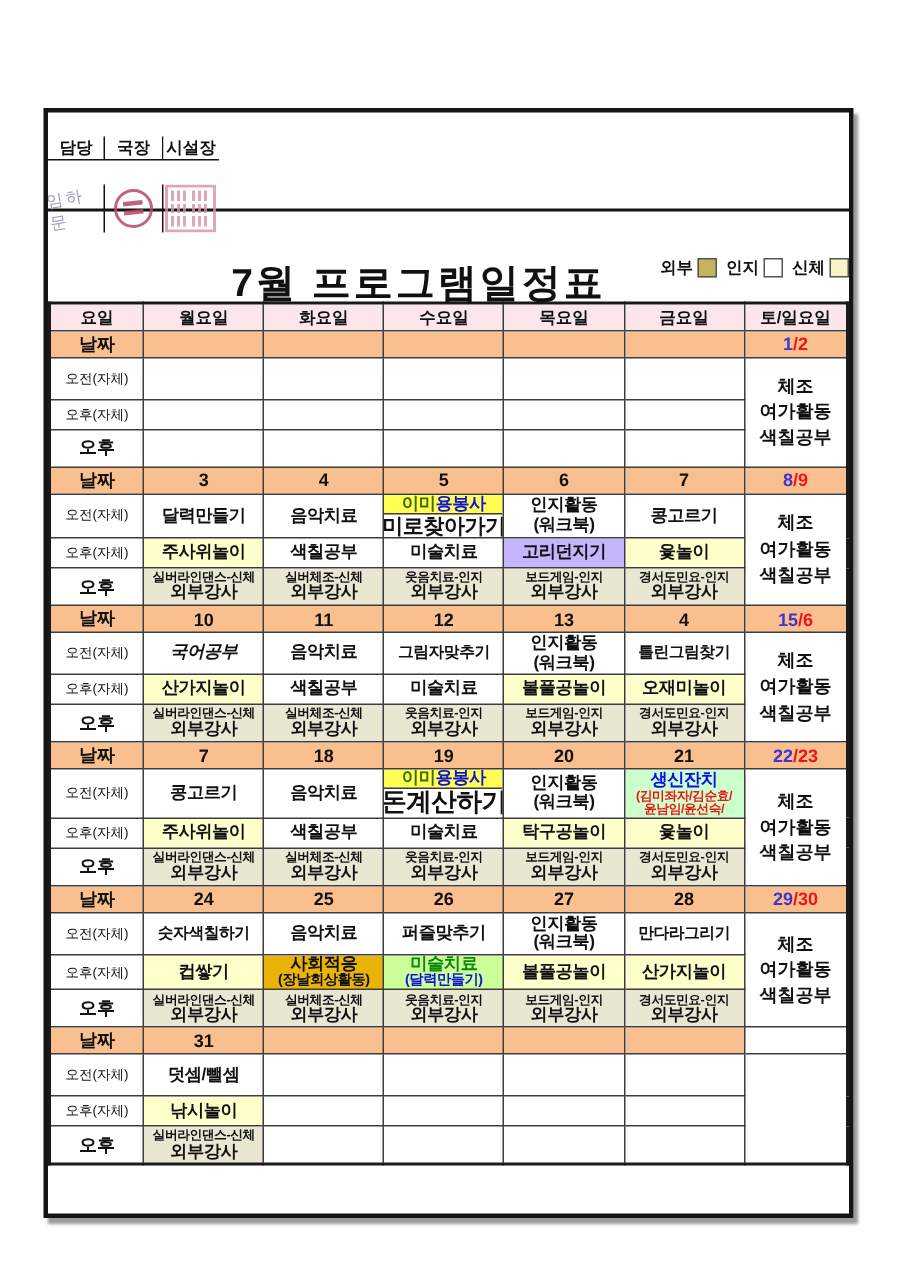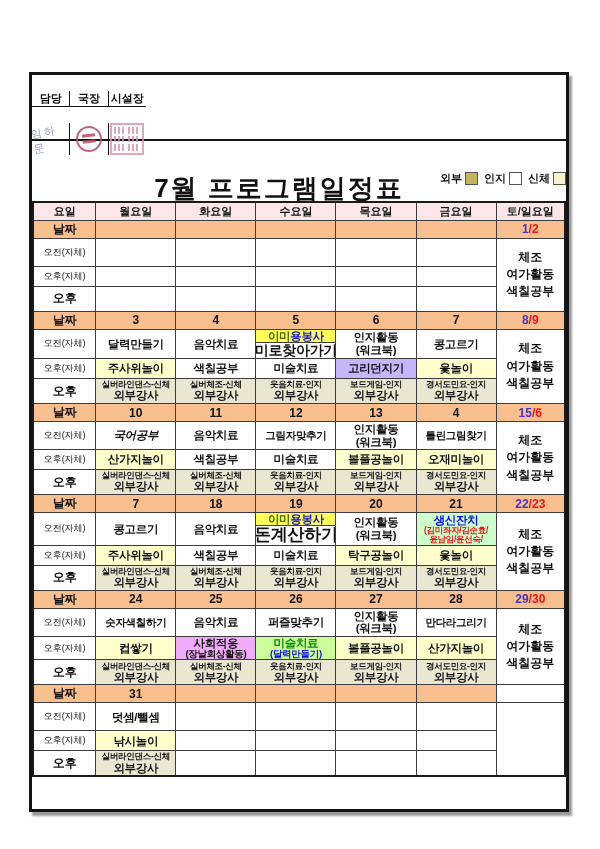"사회적응" td.prog { background: #f0abfc -> #eab308 }
